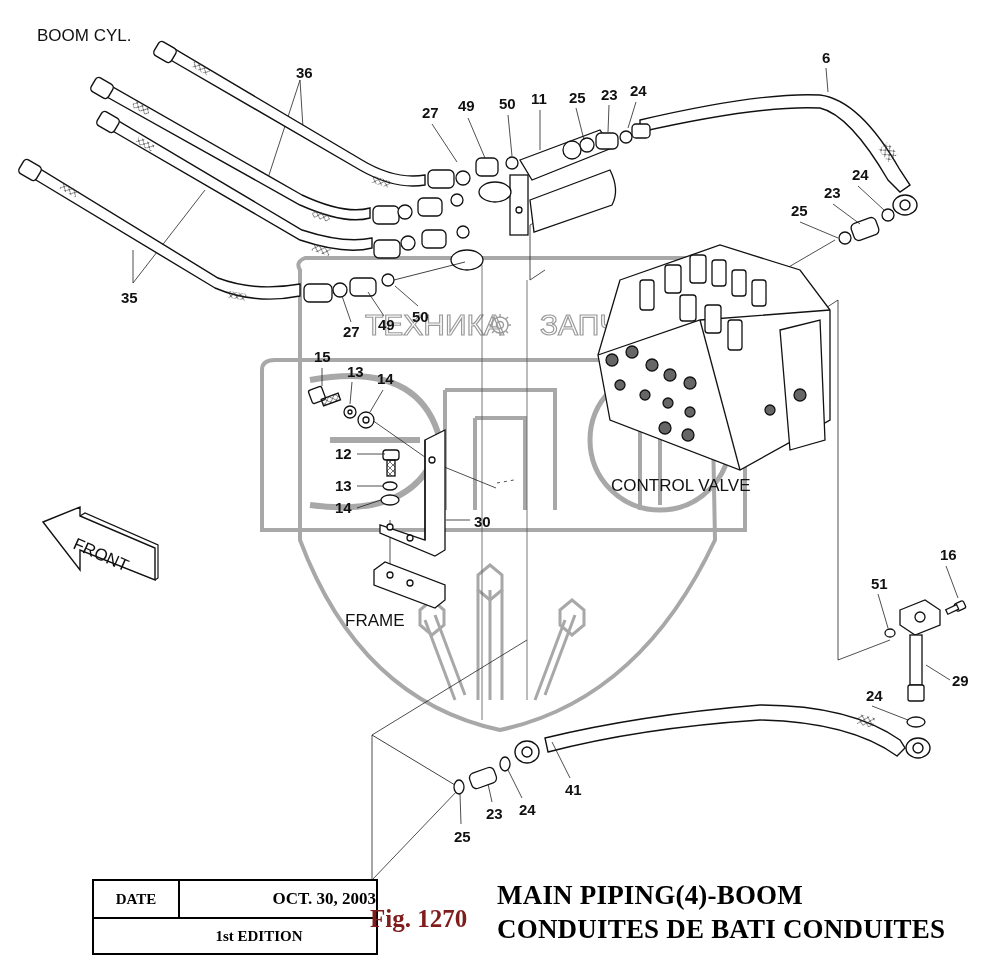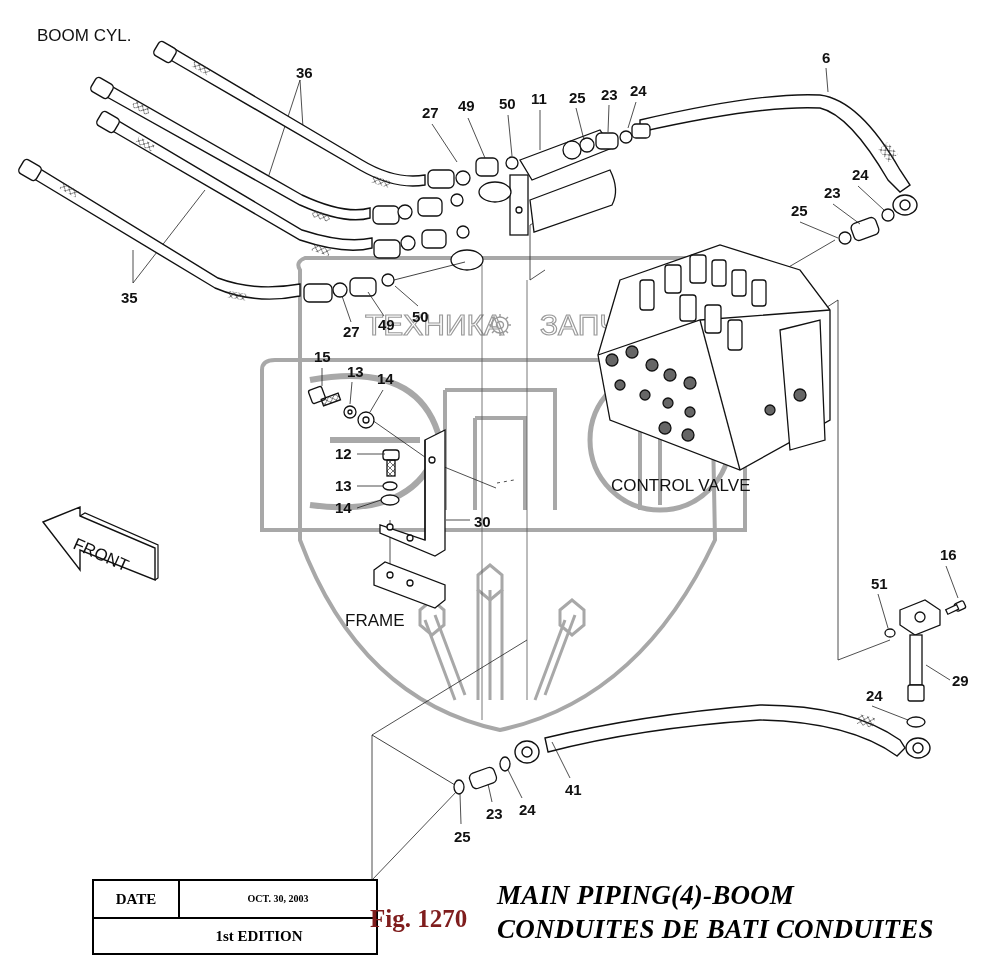"OCT. 30, 2003" .tb-date-value { font-size: 10px -> 17px; text-align: center -> right }
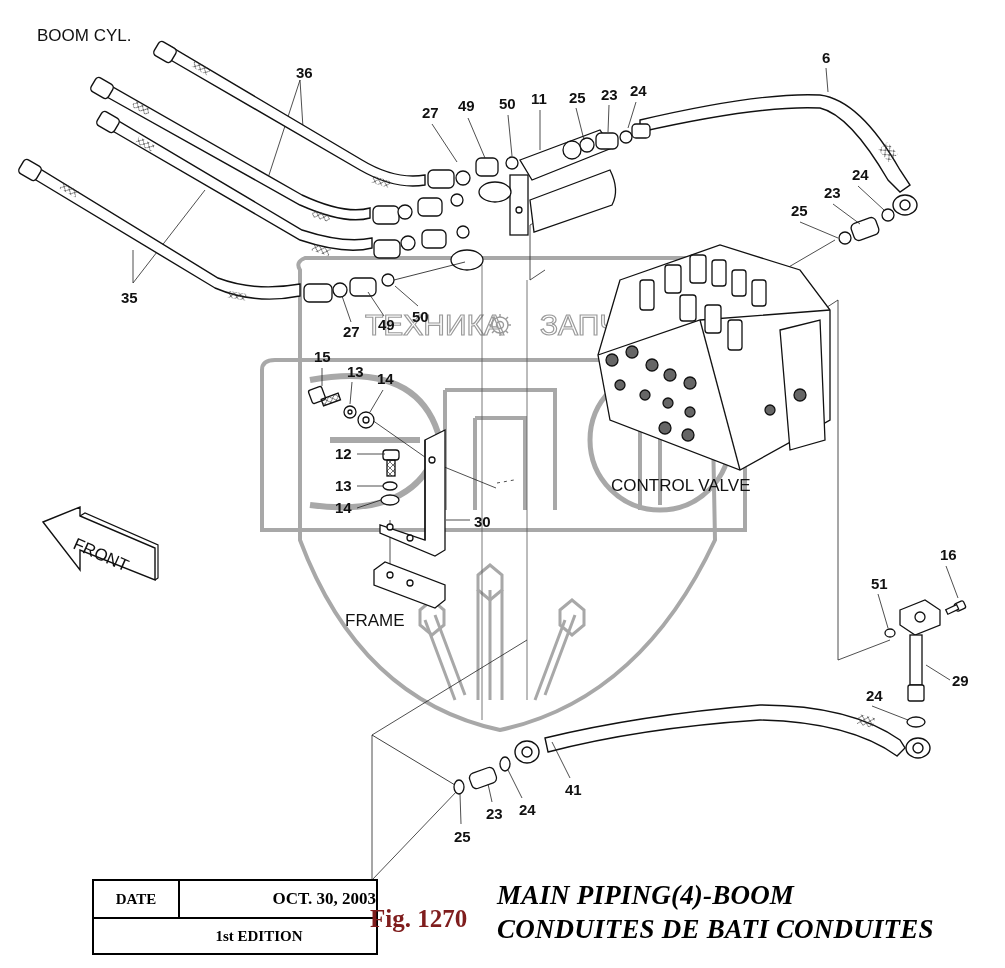"MAIN PIPING(4)-BOOM" .fig-title { font-style: italic -> none }
